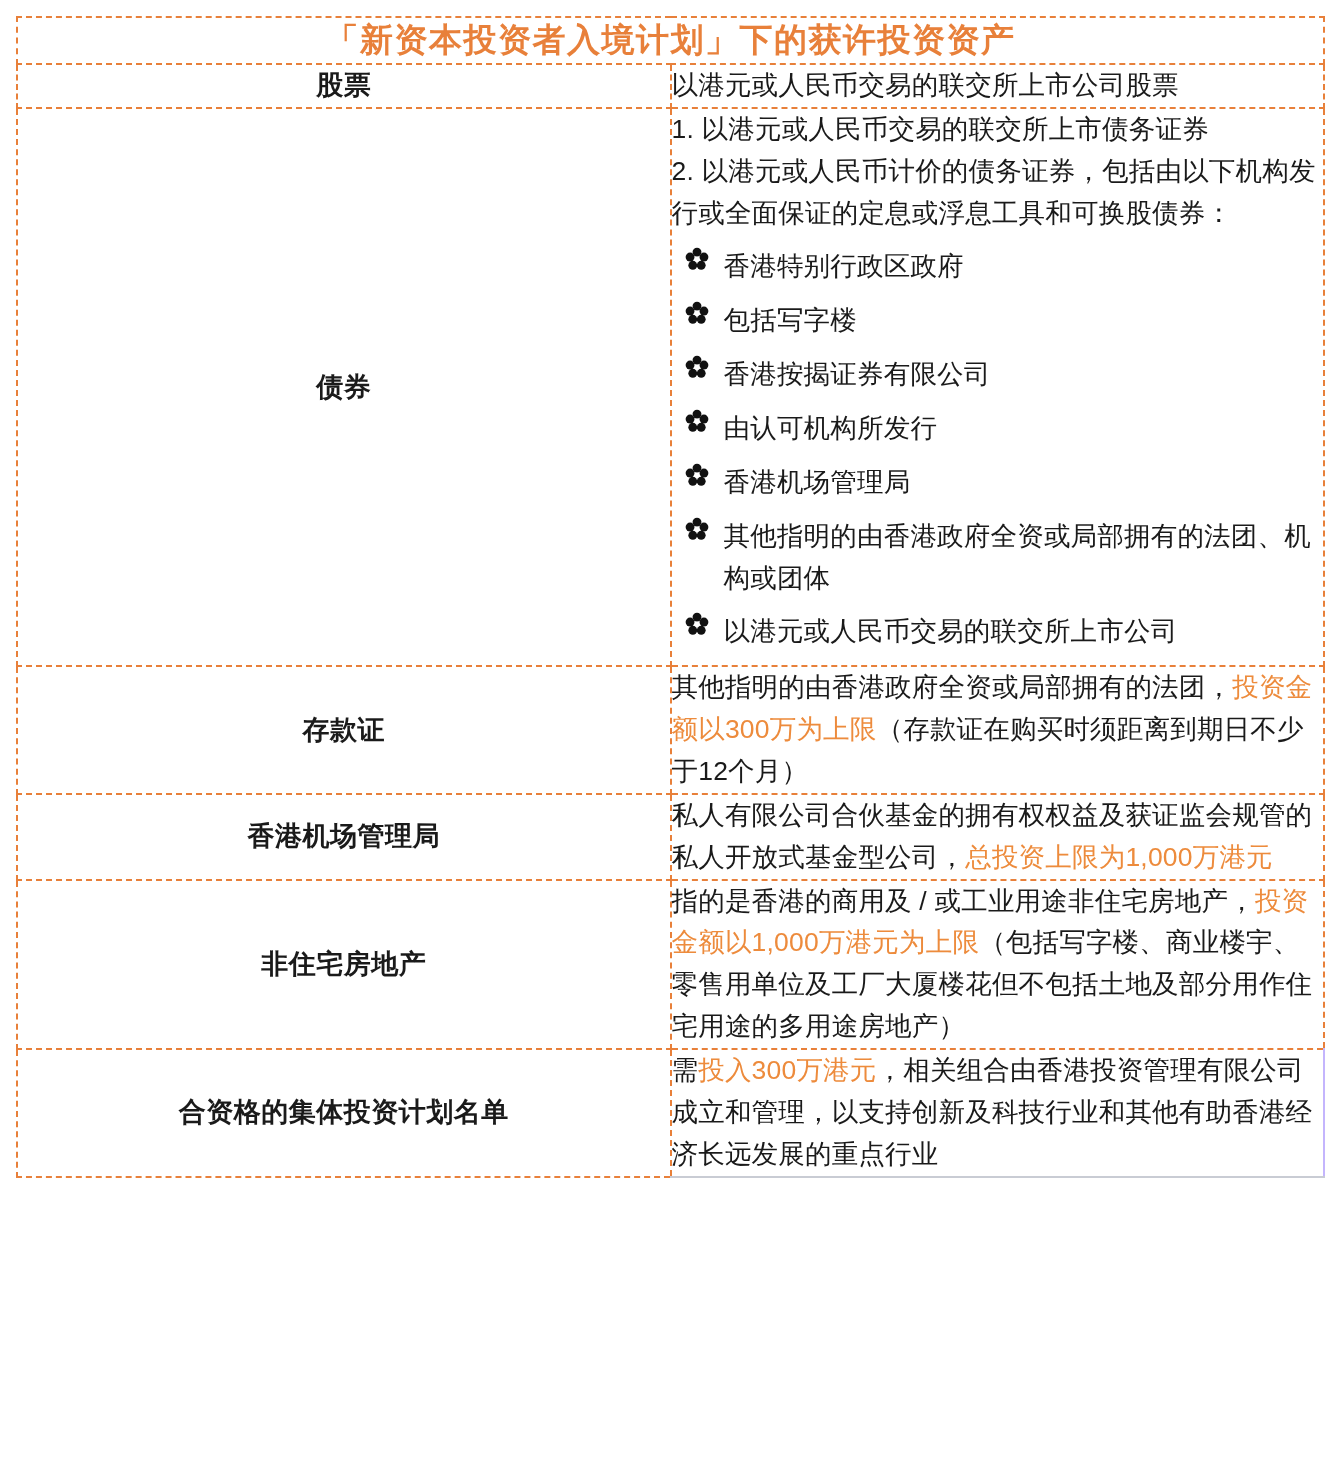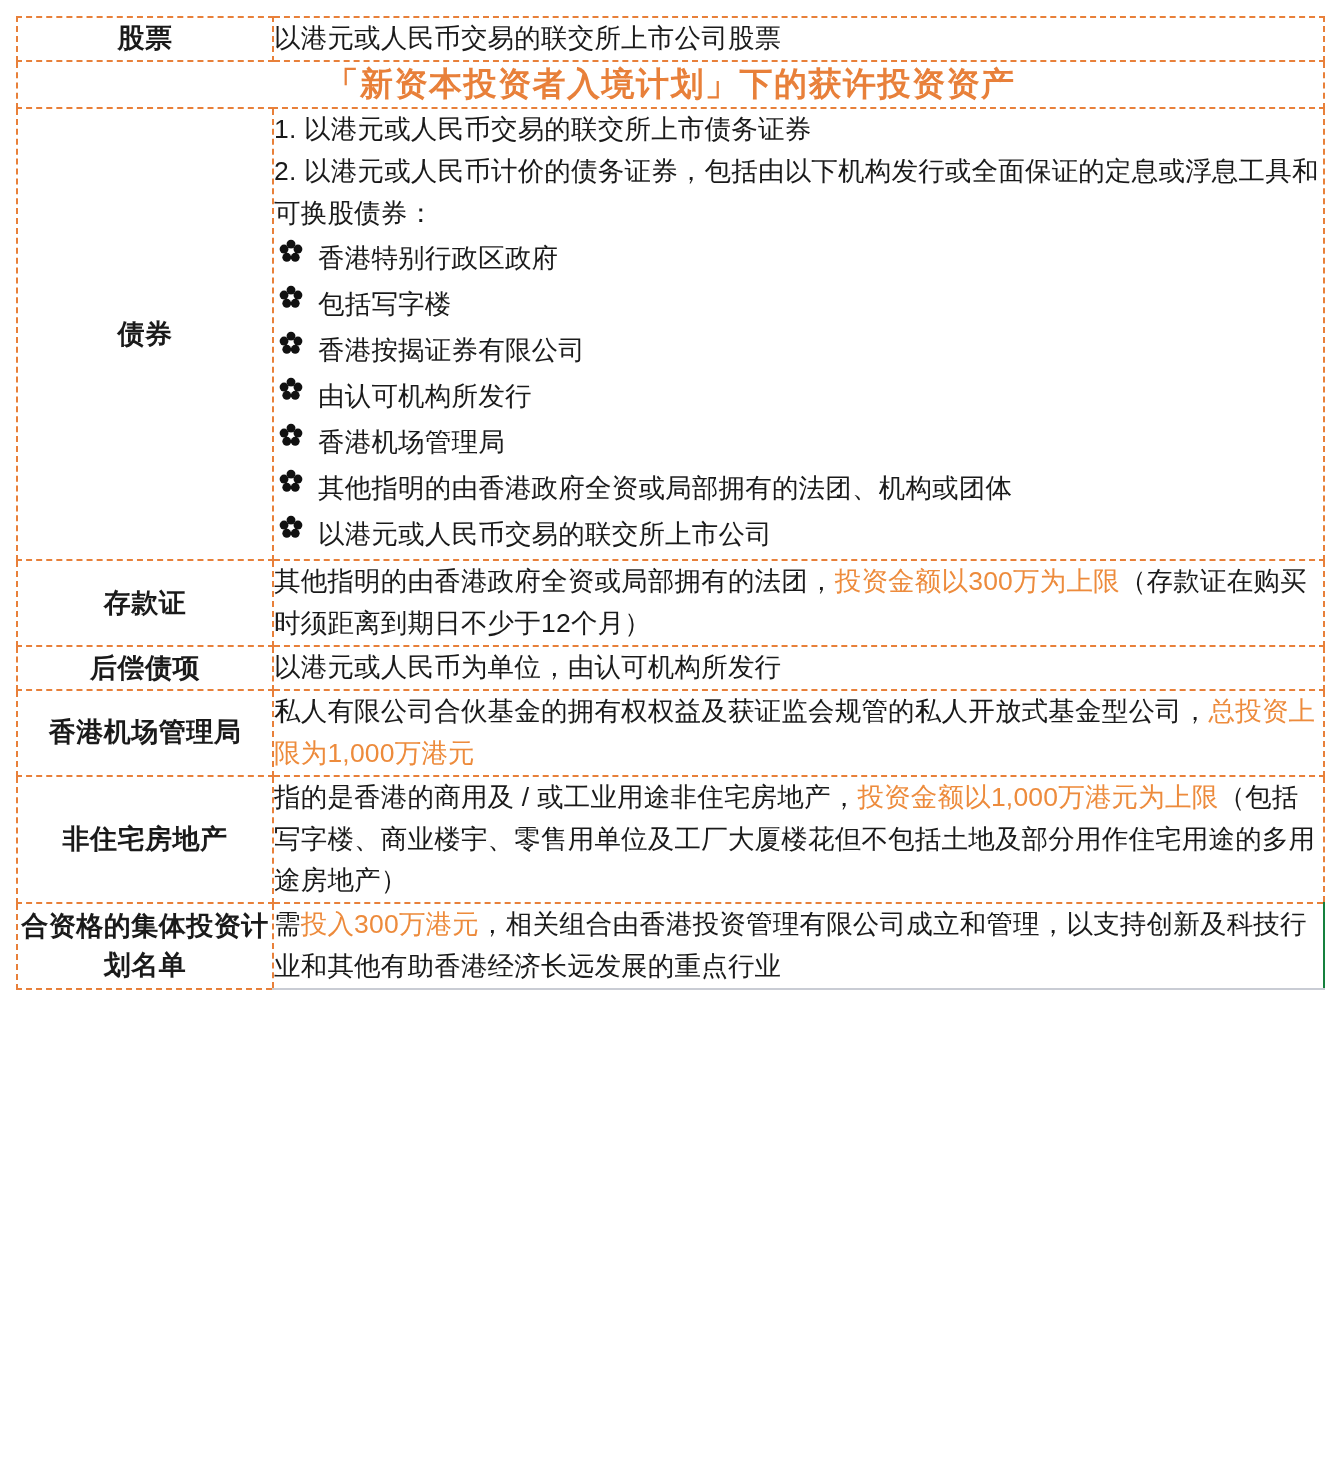"股票" tr { order: before "「新资本投资者入境计划」下的获许投资资产" -> after "「新资本投资者入境计划」下的获许投资资产" }
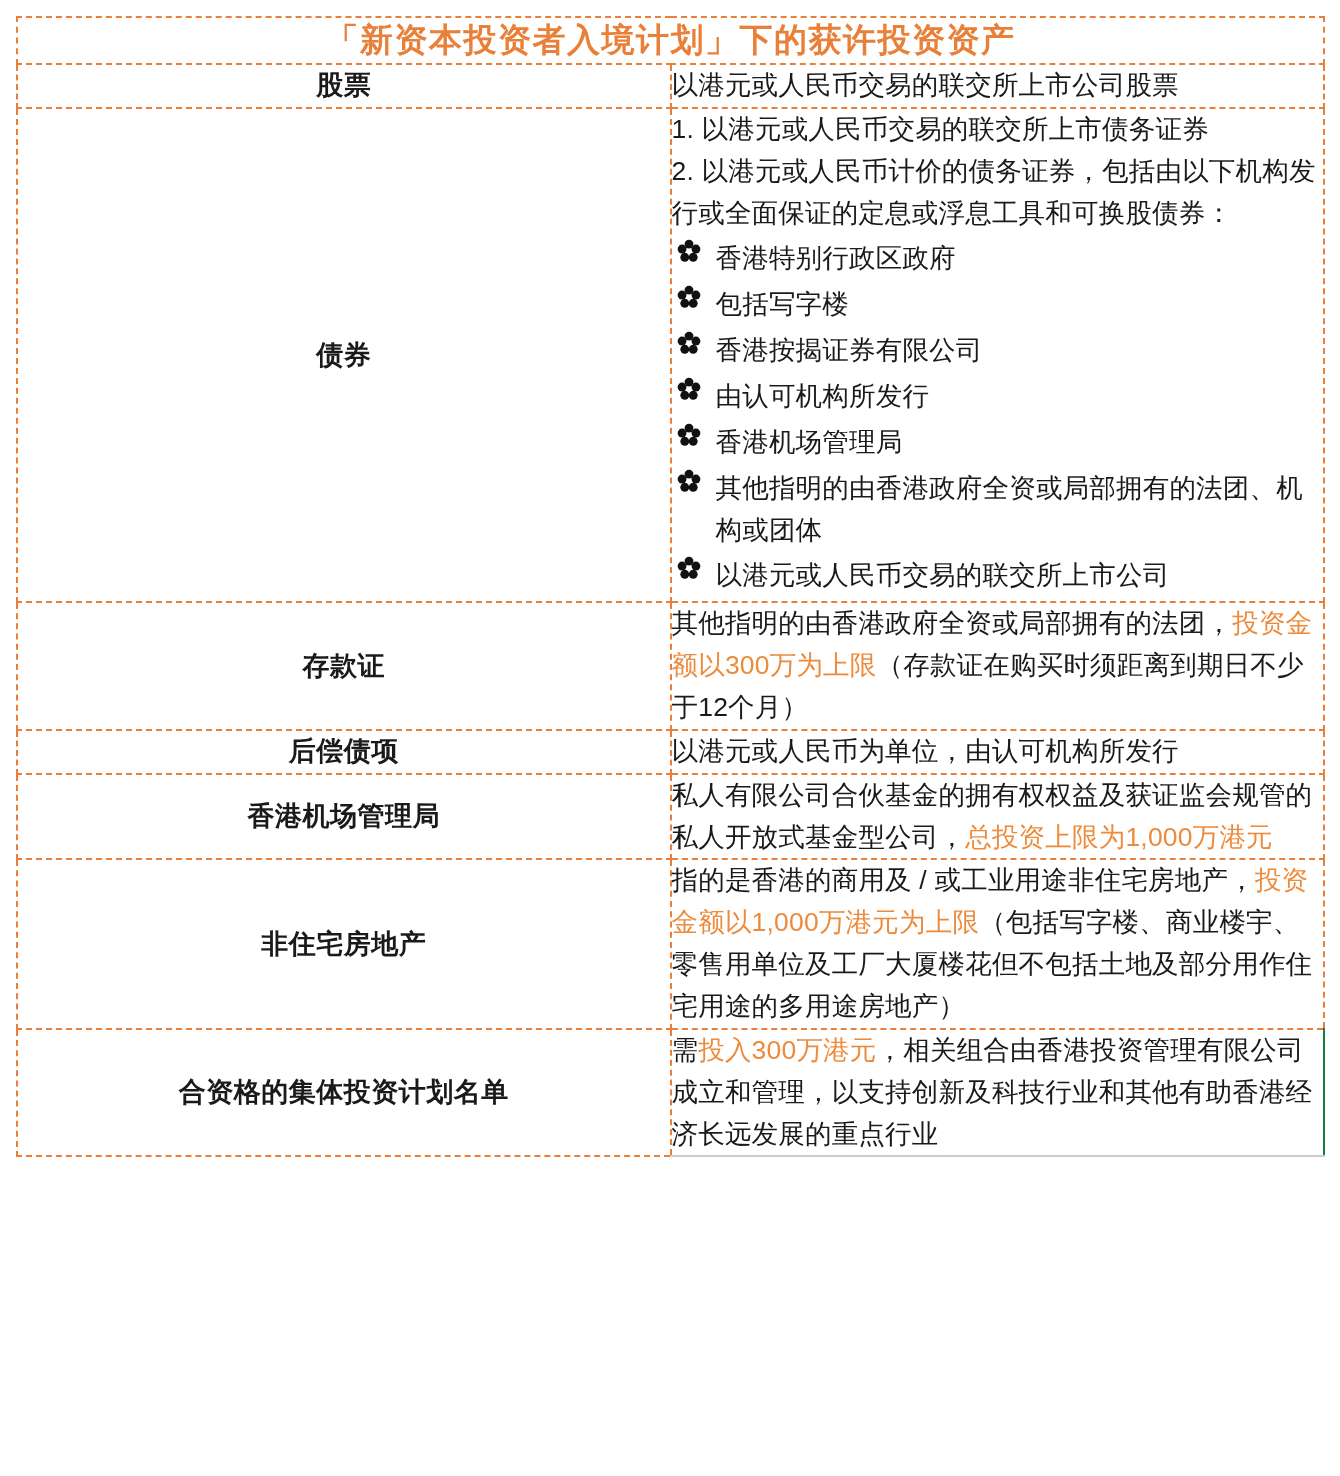"香港特别行政区政府" ul.flower-list li { margin: 4px -> 12px }
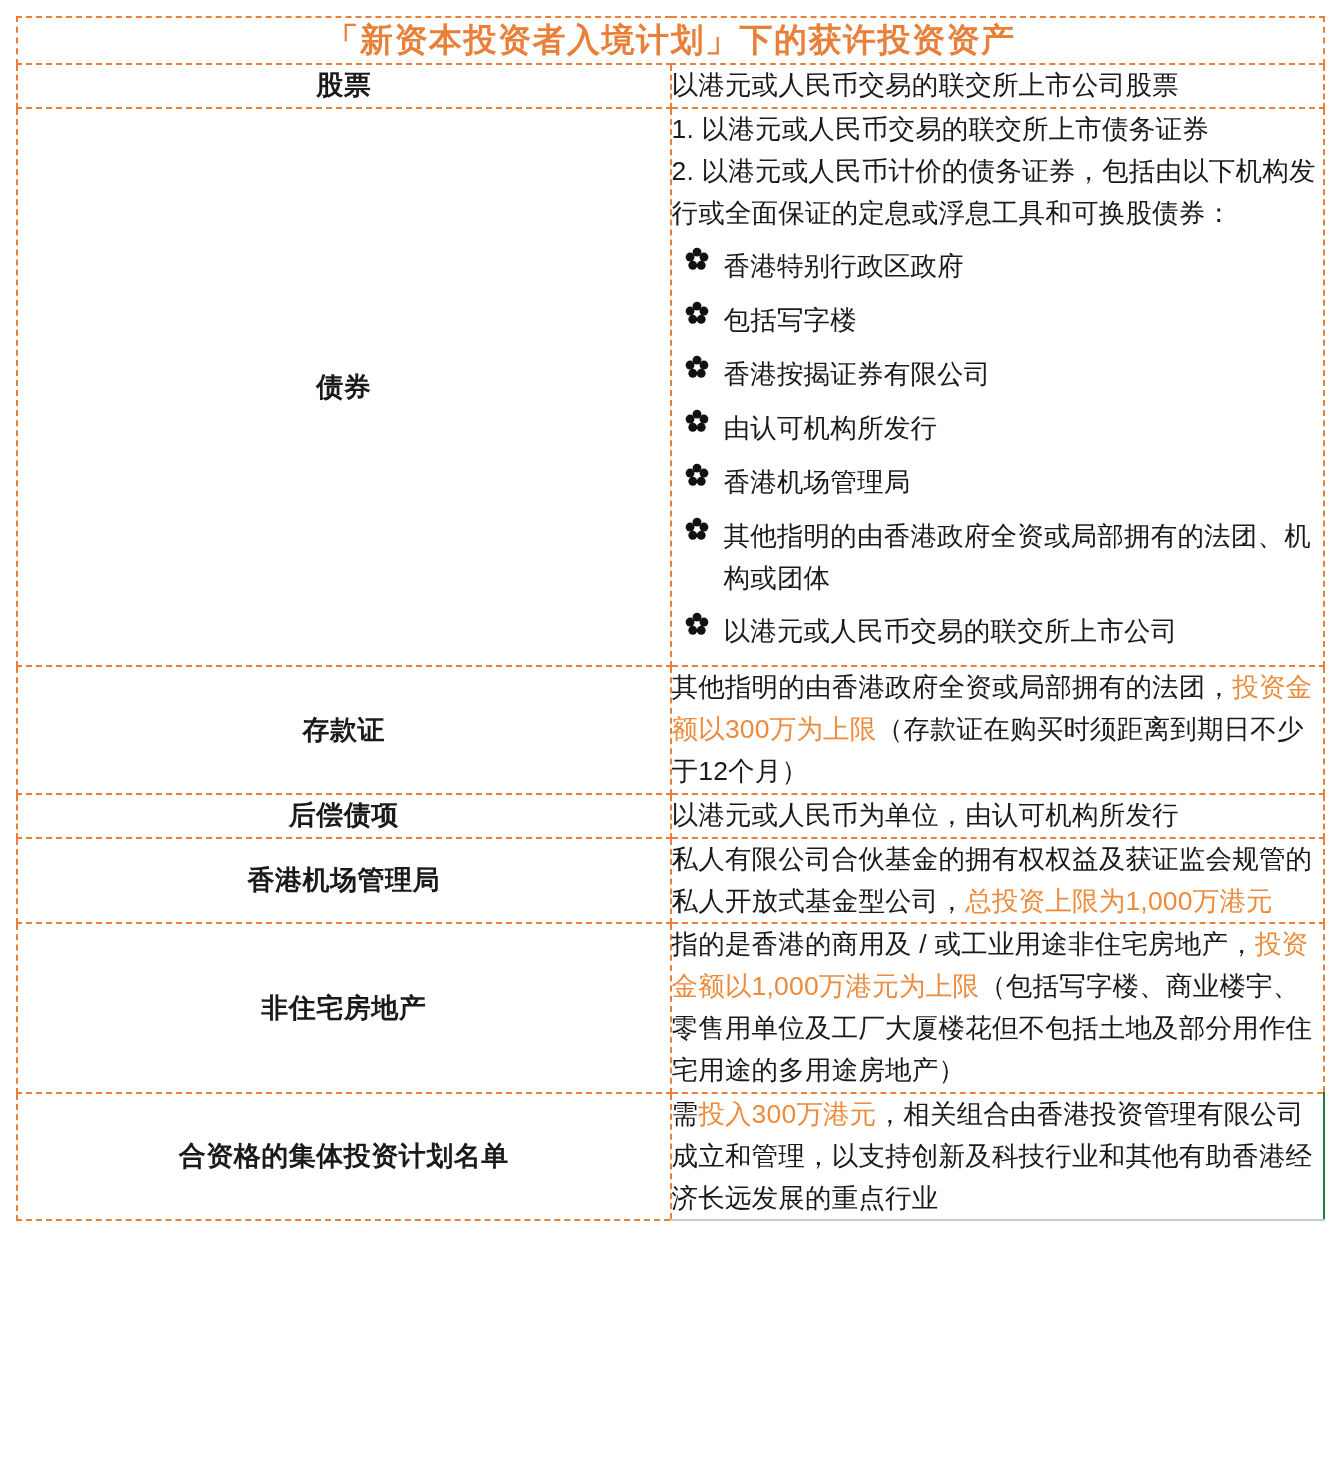"后偿债项" tr { html: <tr> <td>后偿债项</td> <td> <div><span>以港元或人民币为单位，由认可机构所发行</span></div> </td> </tr> -> none }
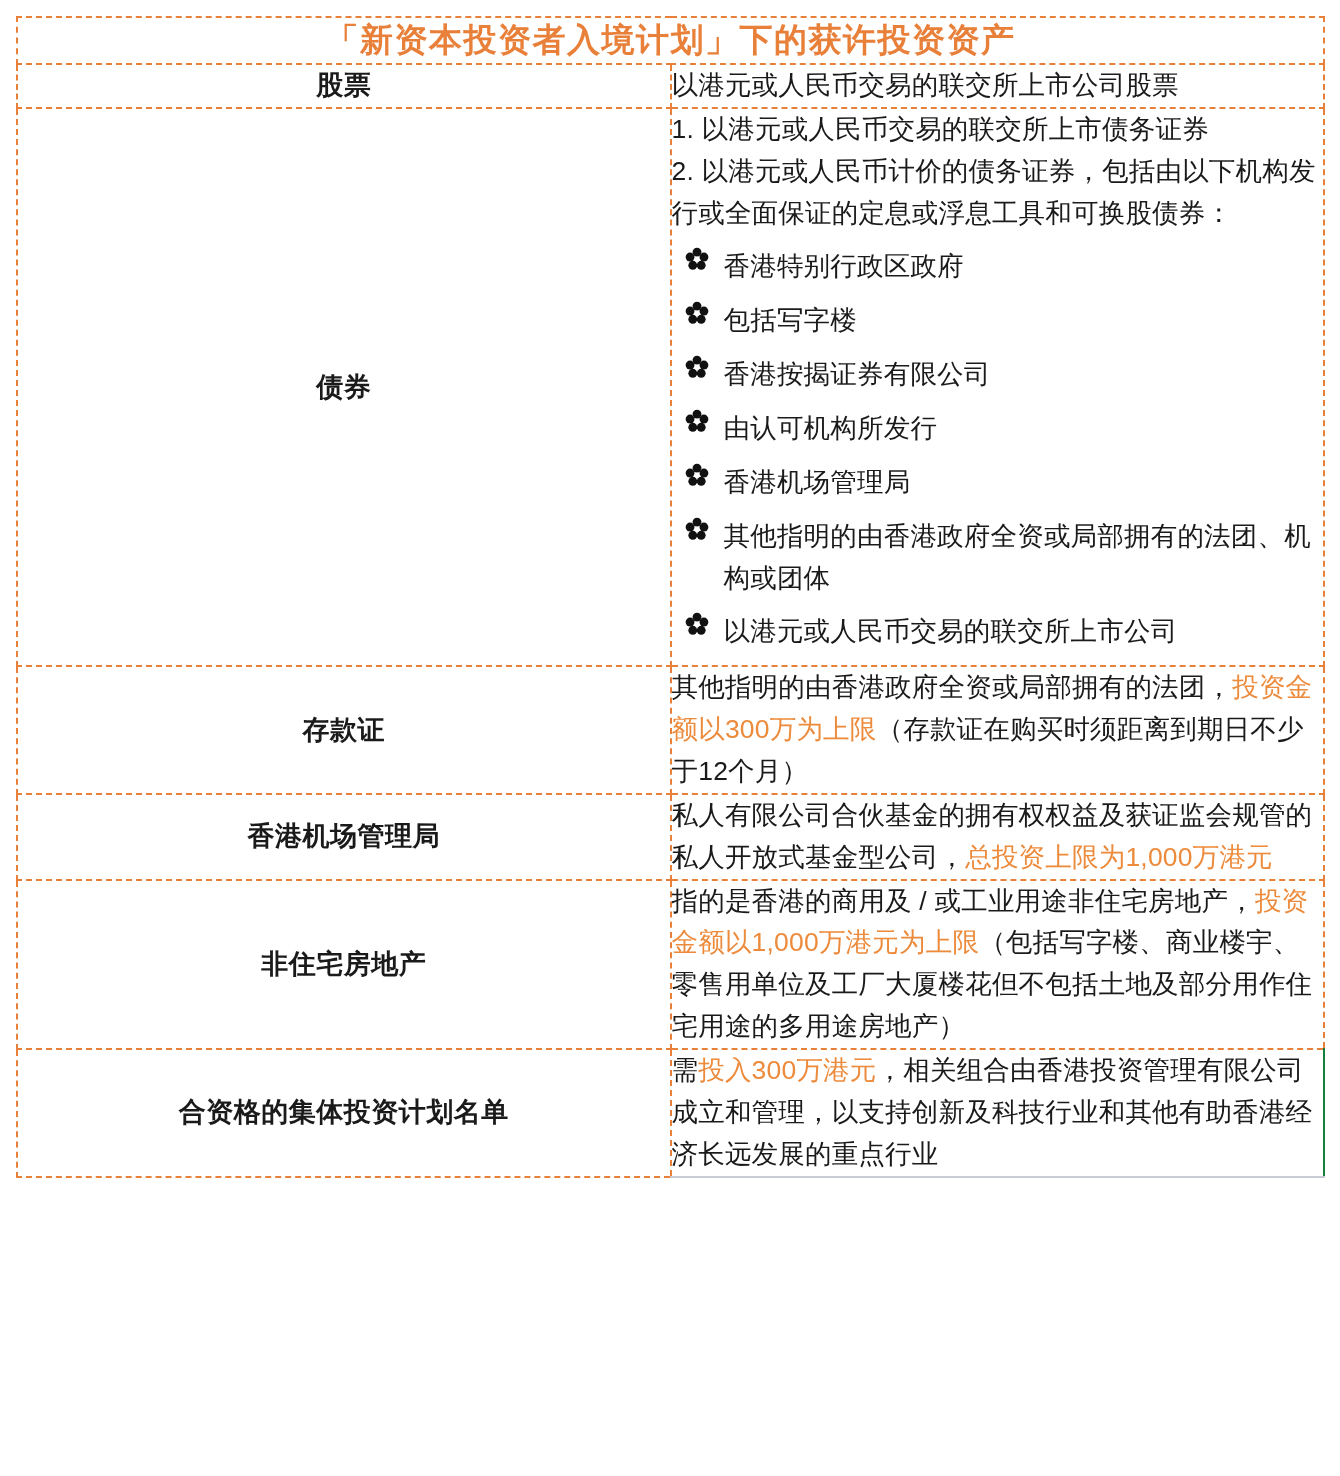"需投入300万港元，相关组合由香港投资管理有限公司成立和管理，以支持创新及科技行" tr.last-row td.content-cell { border-right: 2px solid #15803d -> 2px solid #c4b5fd }
